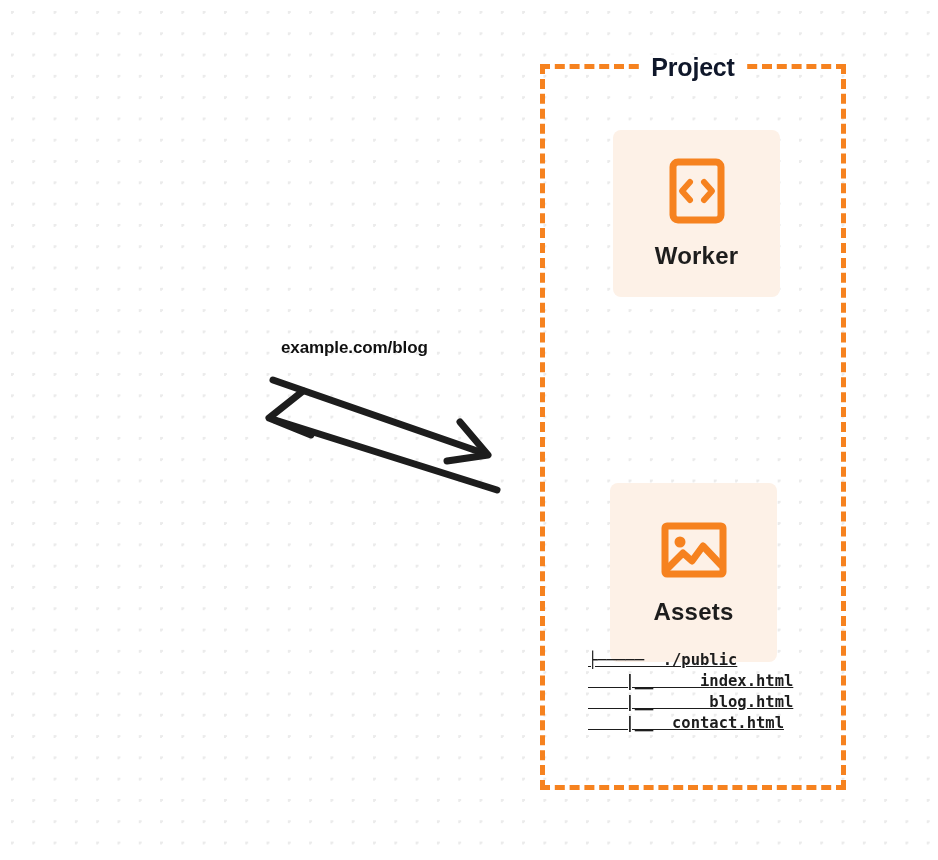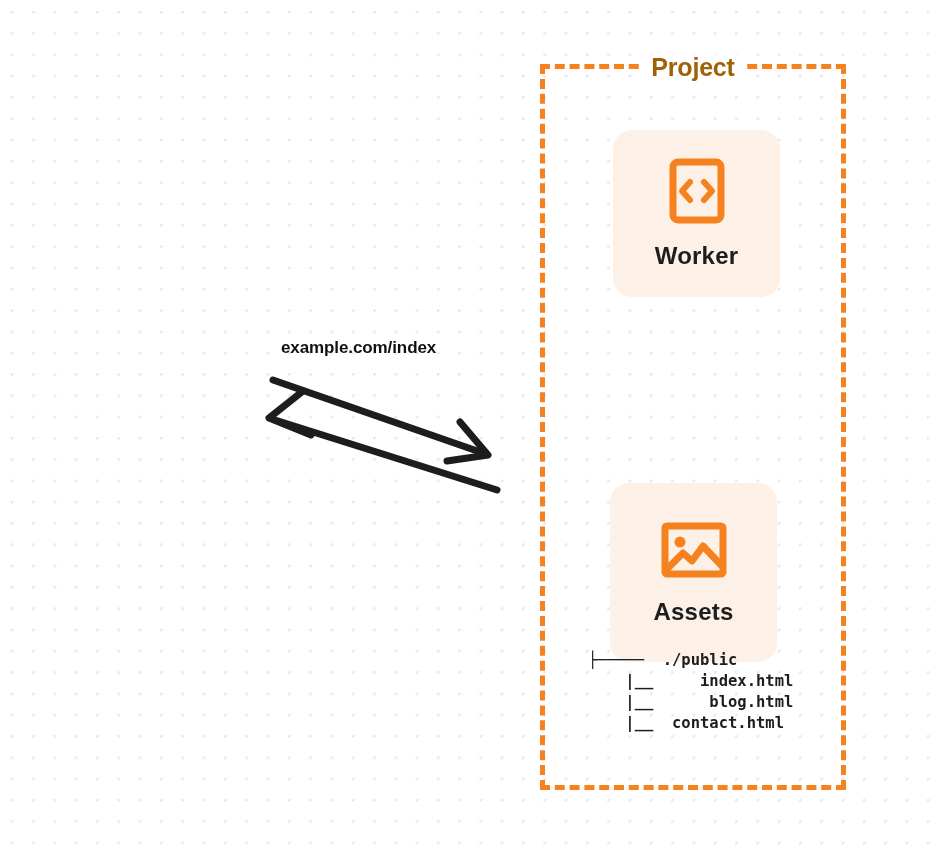"Project" .project-title { color: #a16207 -> #0f172a }
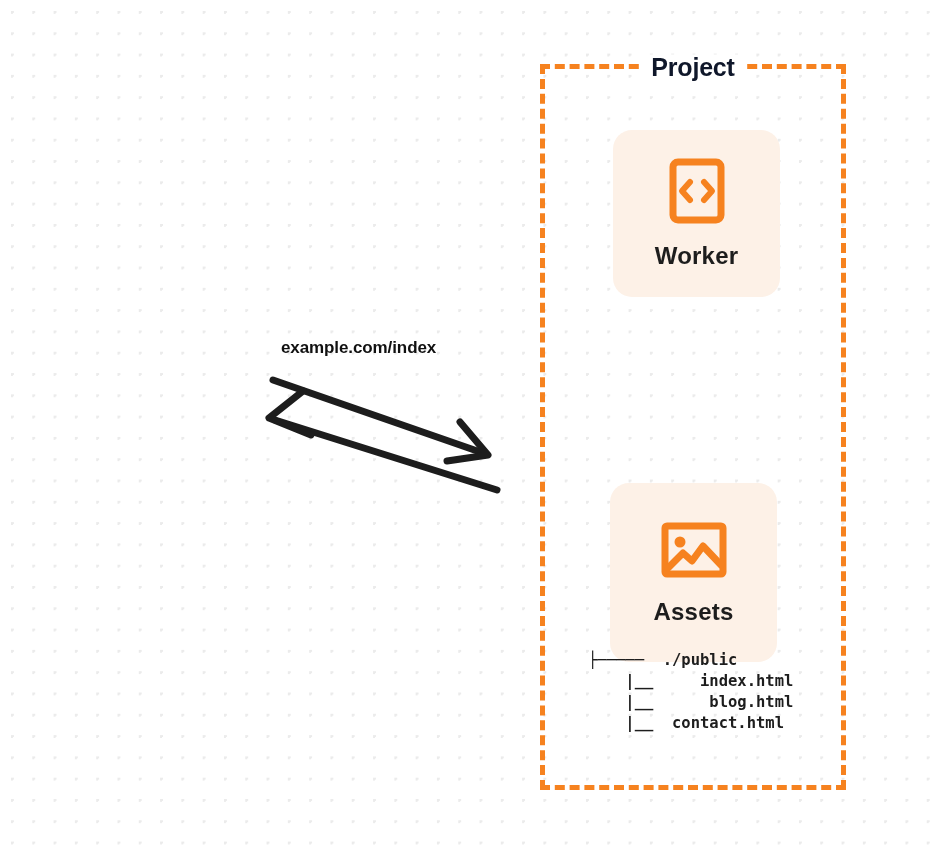"Worker" .card { border-radius: 19px -> 8px }
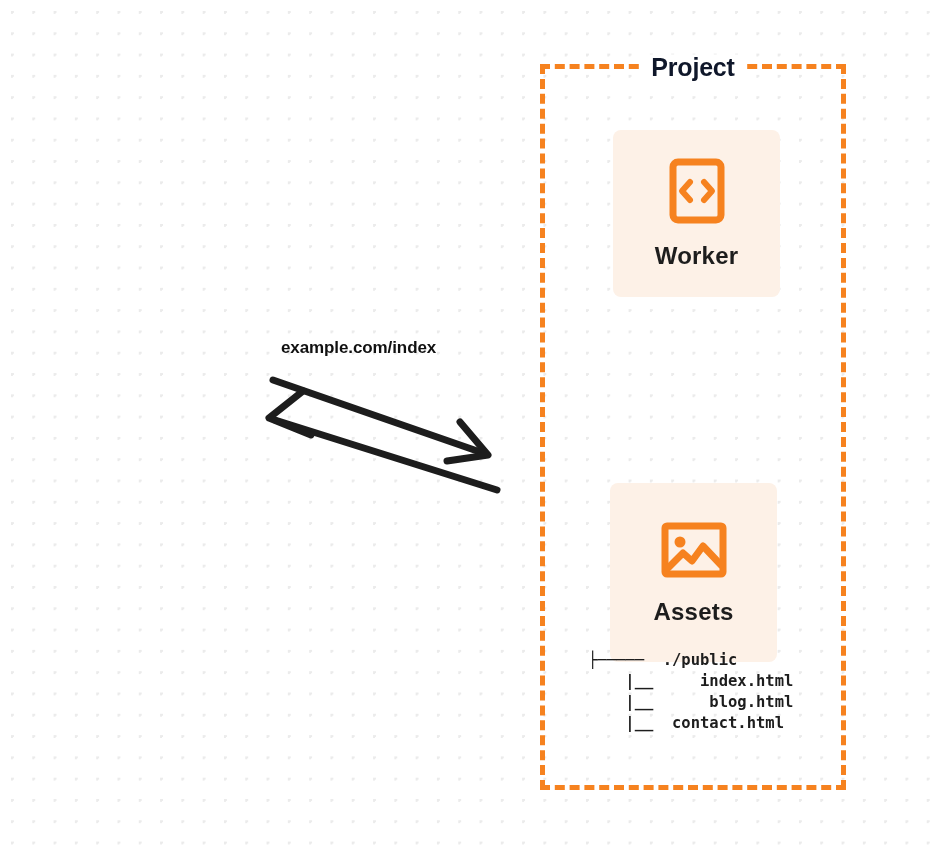"example.com/index" div.conn-label { text: example.com/index -> example.com/blog }
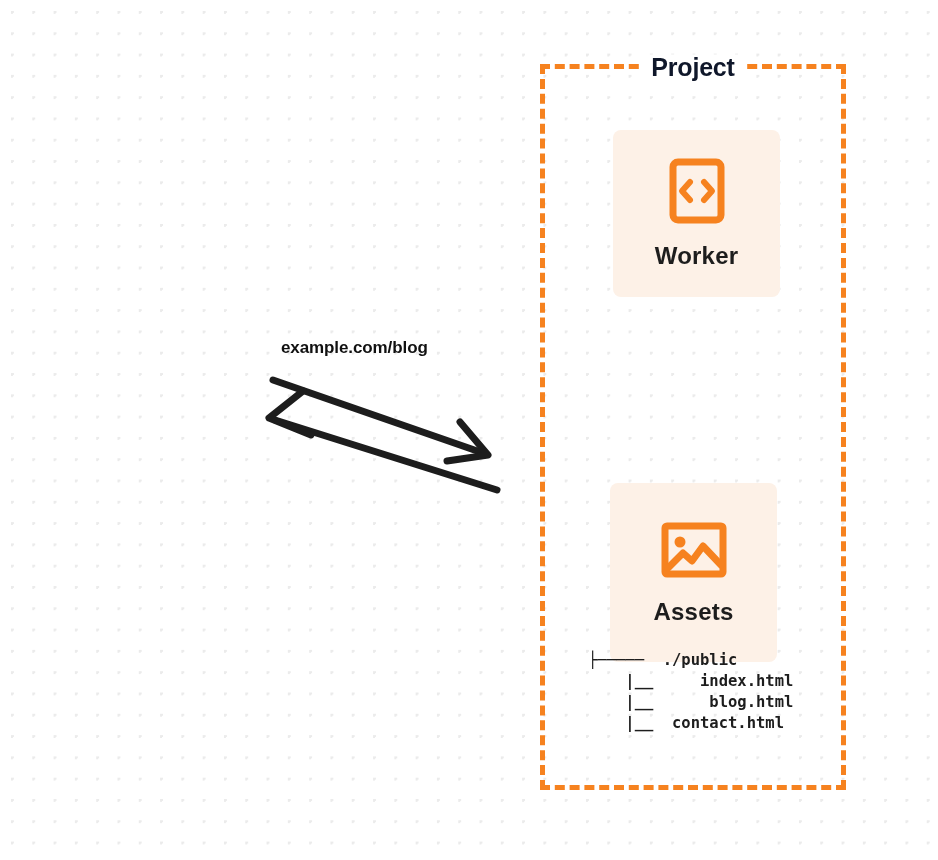"├───── ./public" .file-tree { text-decoration: none -> underline }
